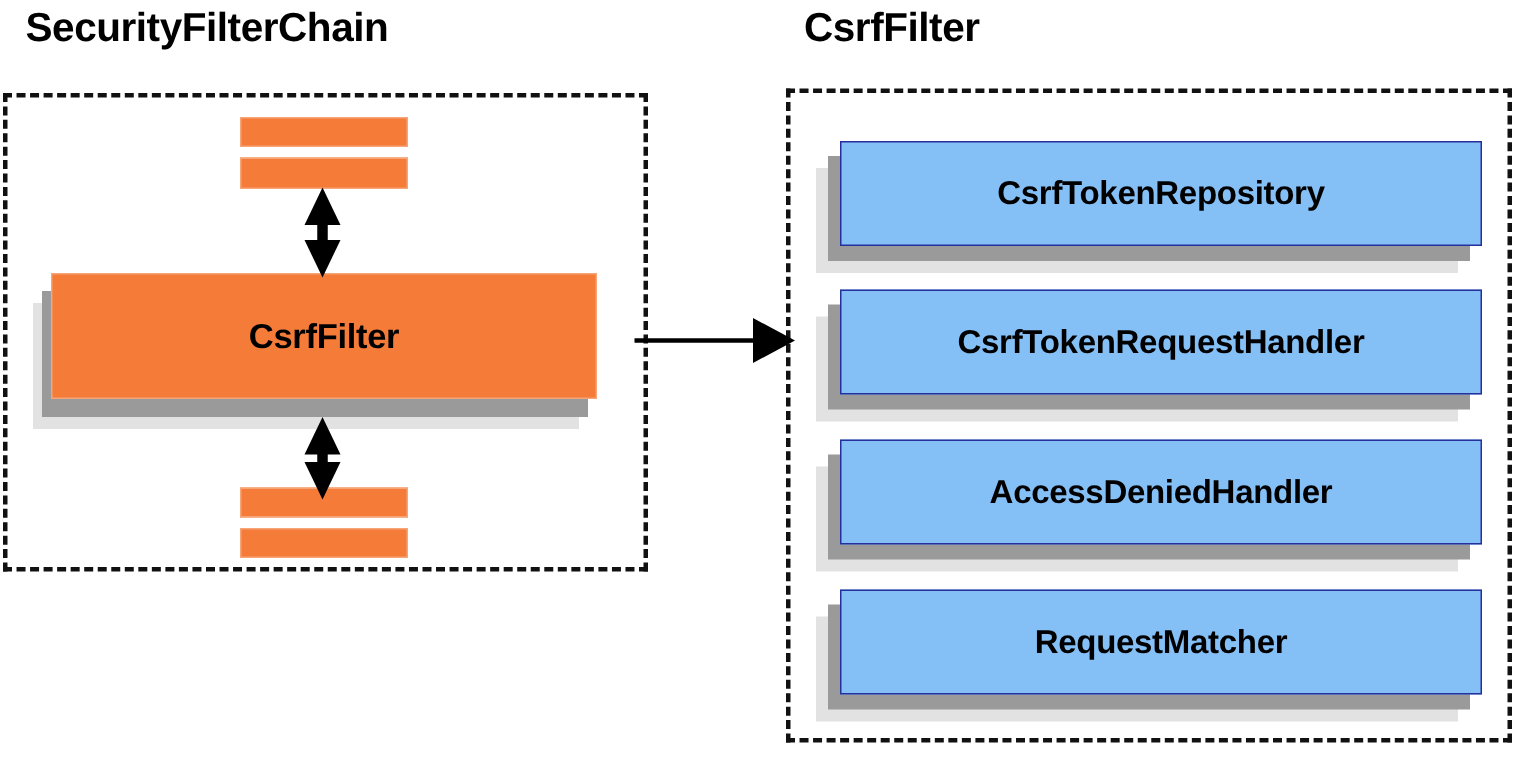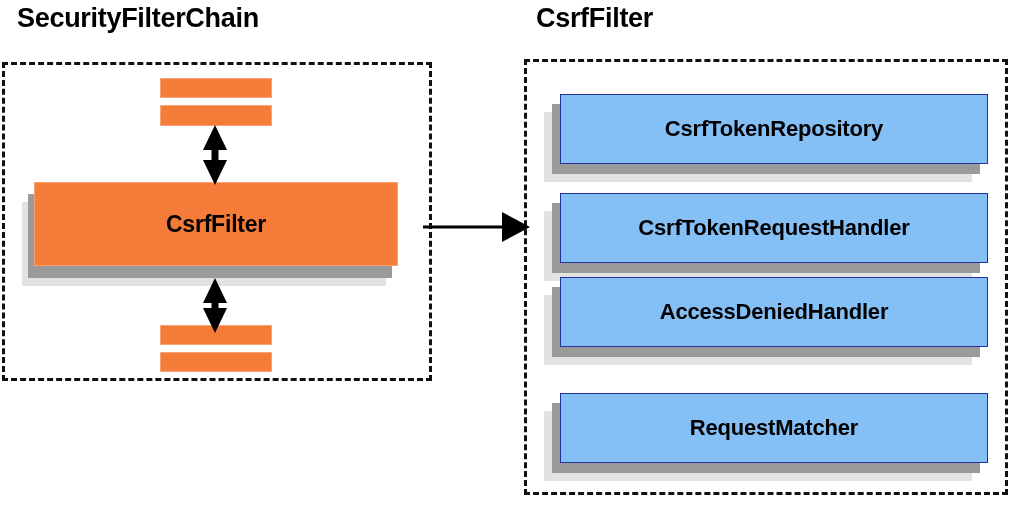"AccessDeniedHandler" div.card { top: 277px -> 293px }
